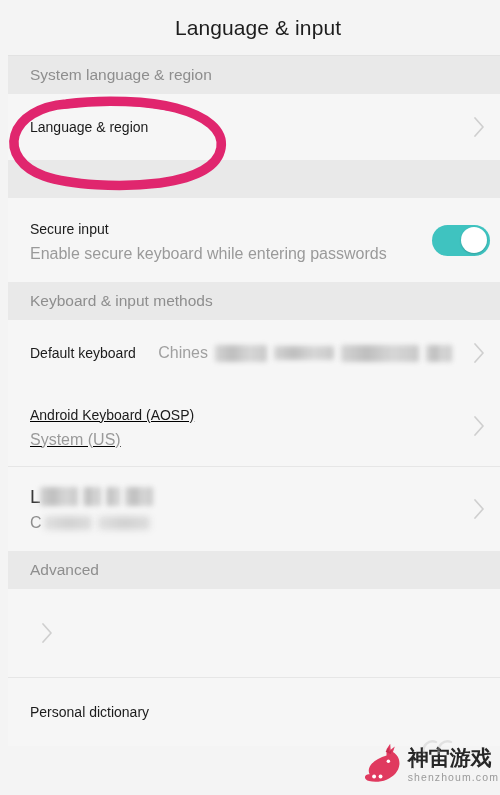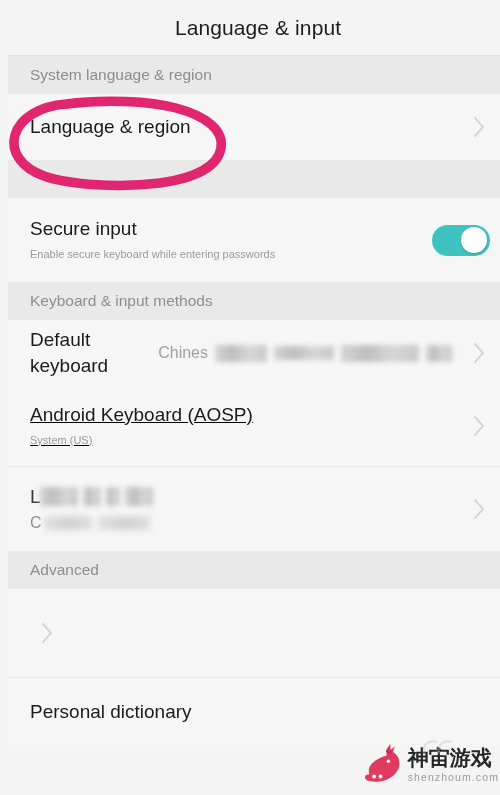"Language & region" .row .row-title { font-size: 19px -> 14px }
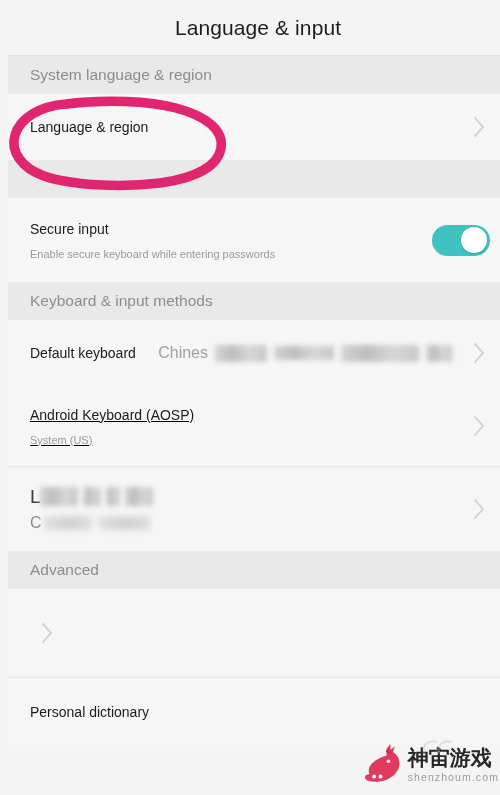"Enable secure keyboard while entering" .row .row-sub { font-size: 11px -> 16px }
